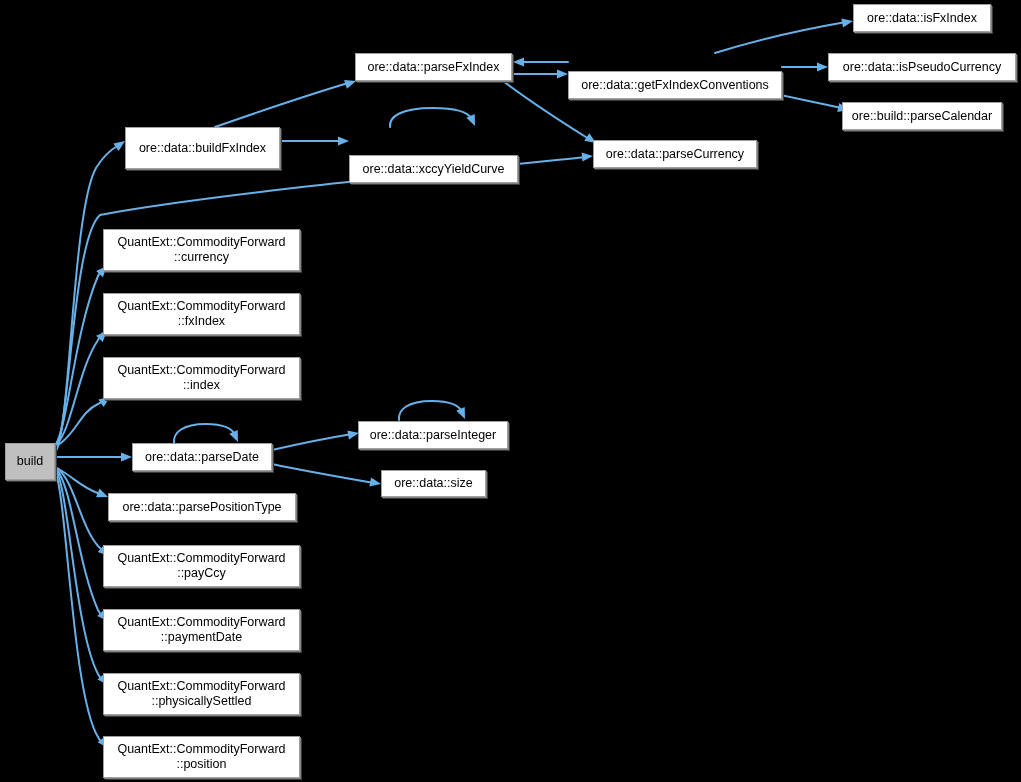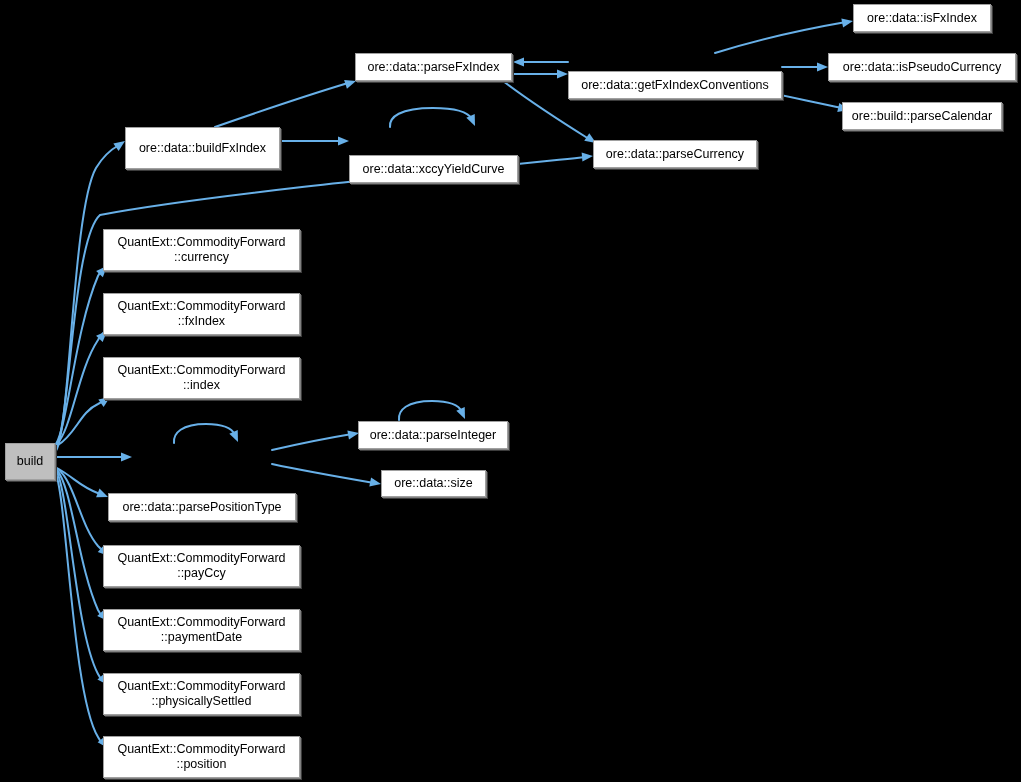"ore::data::parseDate" div.gnode { html: none -> <div><span>ore::data::parseDate</span></div> }
